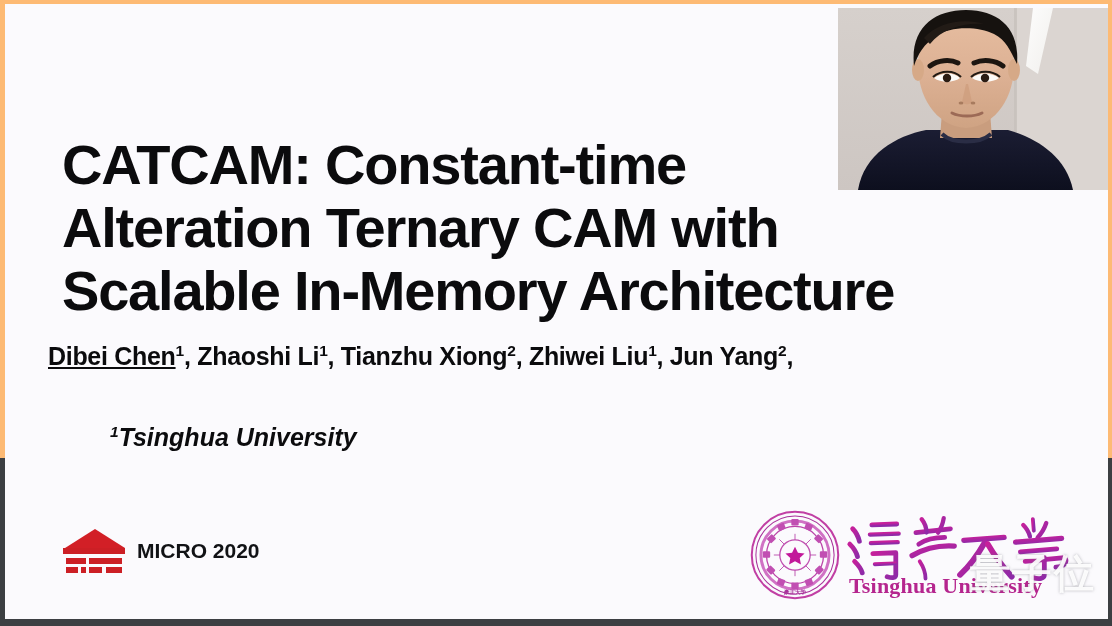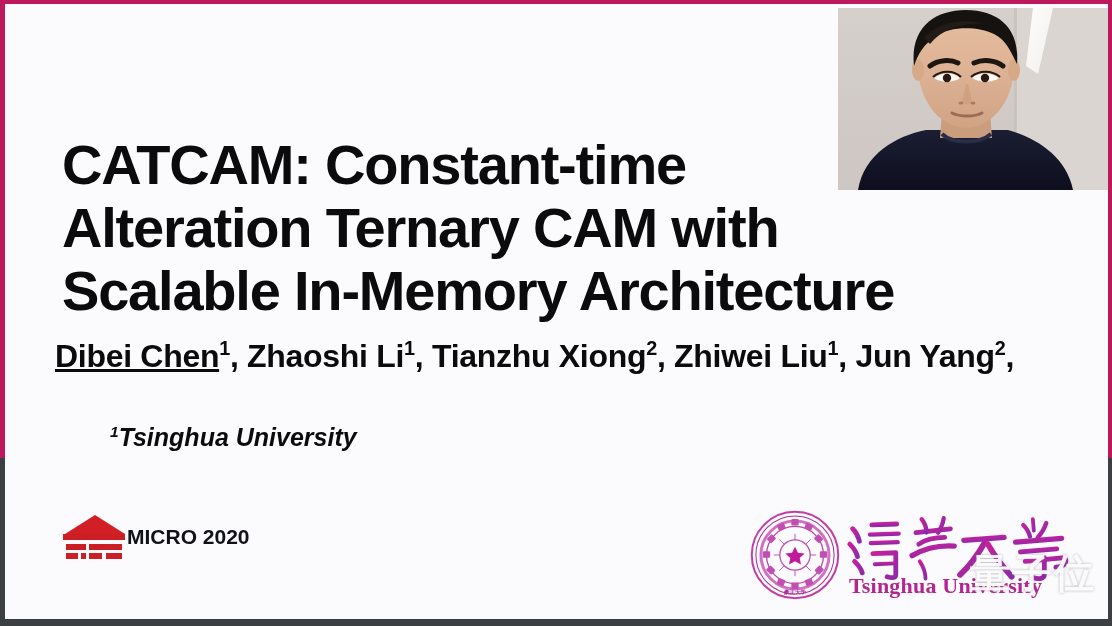"CATCAM: Constant-time" #stage { background: #be185d -> #fdba74 }
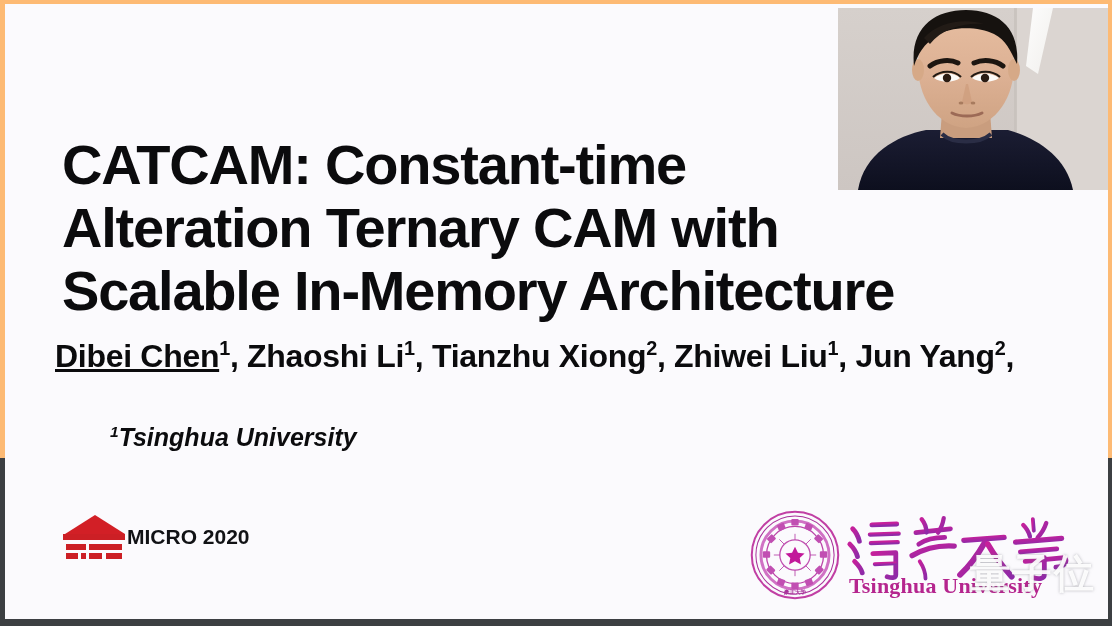"Dibei Chen1, Zhaoshi Li1, Tianzhu" #authors { font-size: 32px -> 25px; left: 50px -> 43px }
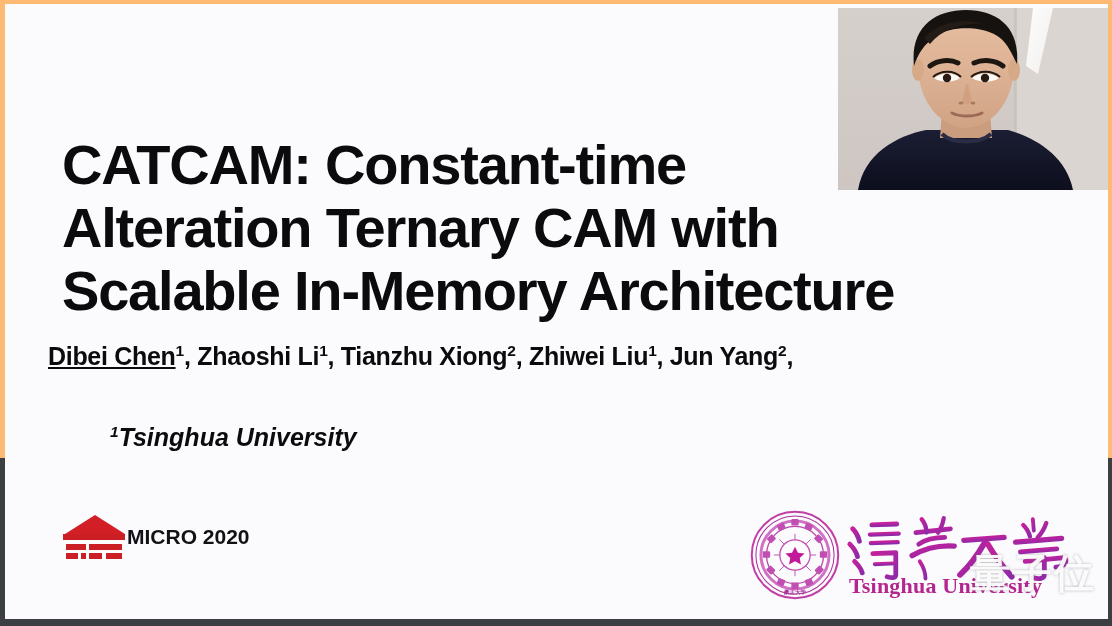"MICRO 2020" #micro { gap: none -> 10px; top: 507px -> 521px }
